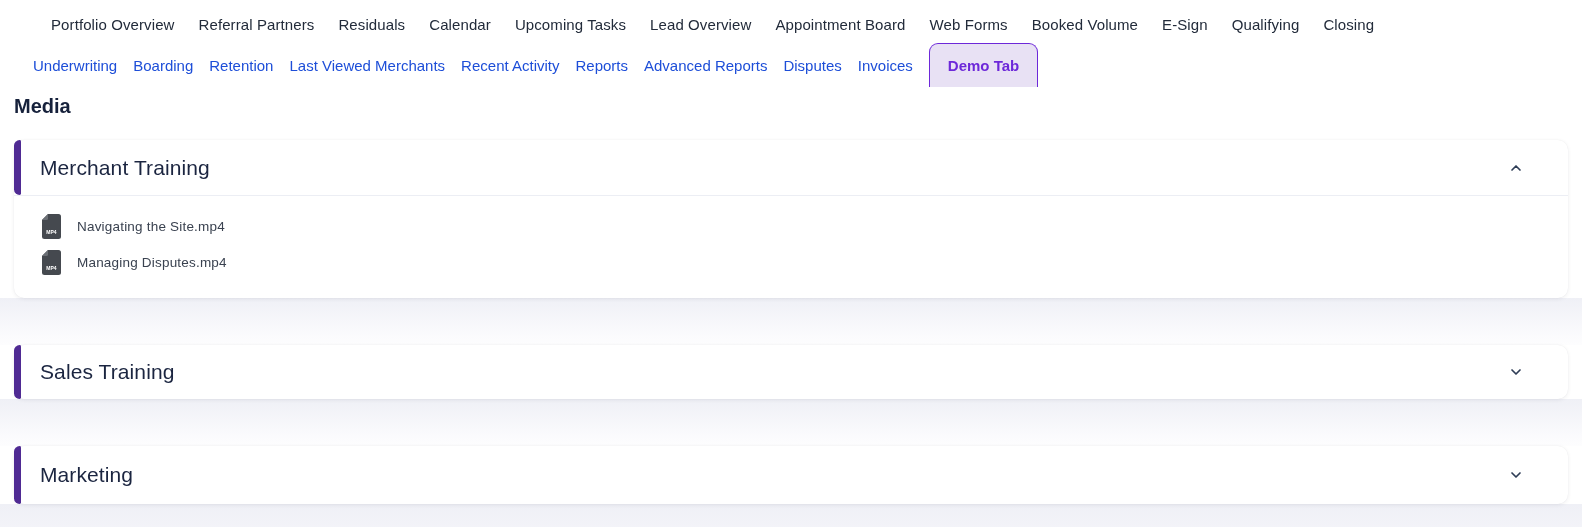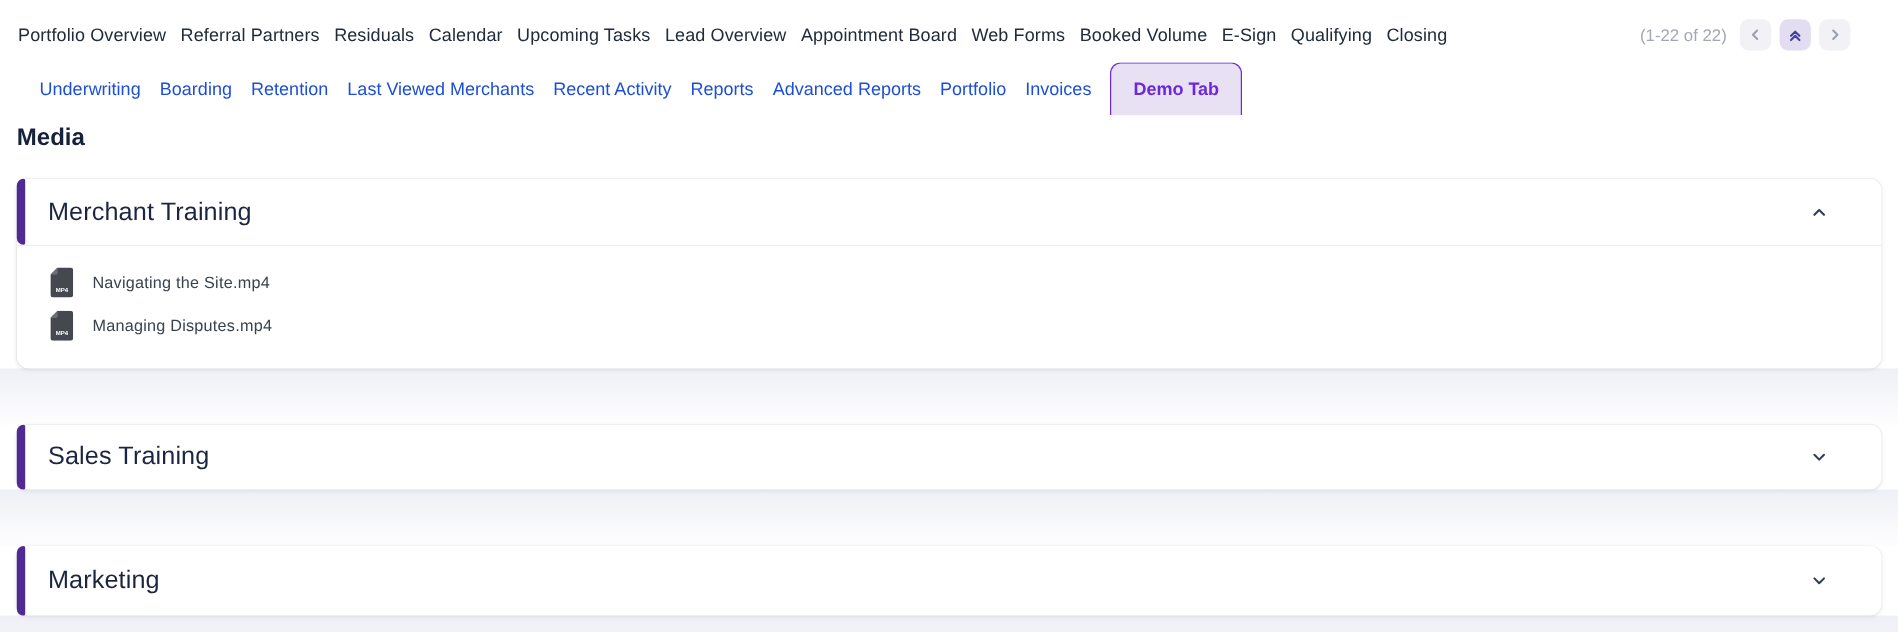"Portfolio Overview" .nav-row1 { gap: 12px -> 24px; padding: 16px 40px 0 15px -> 16px 40px 0 51px }
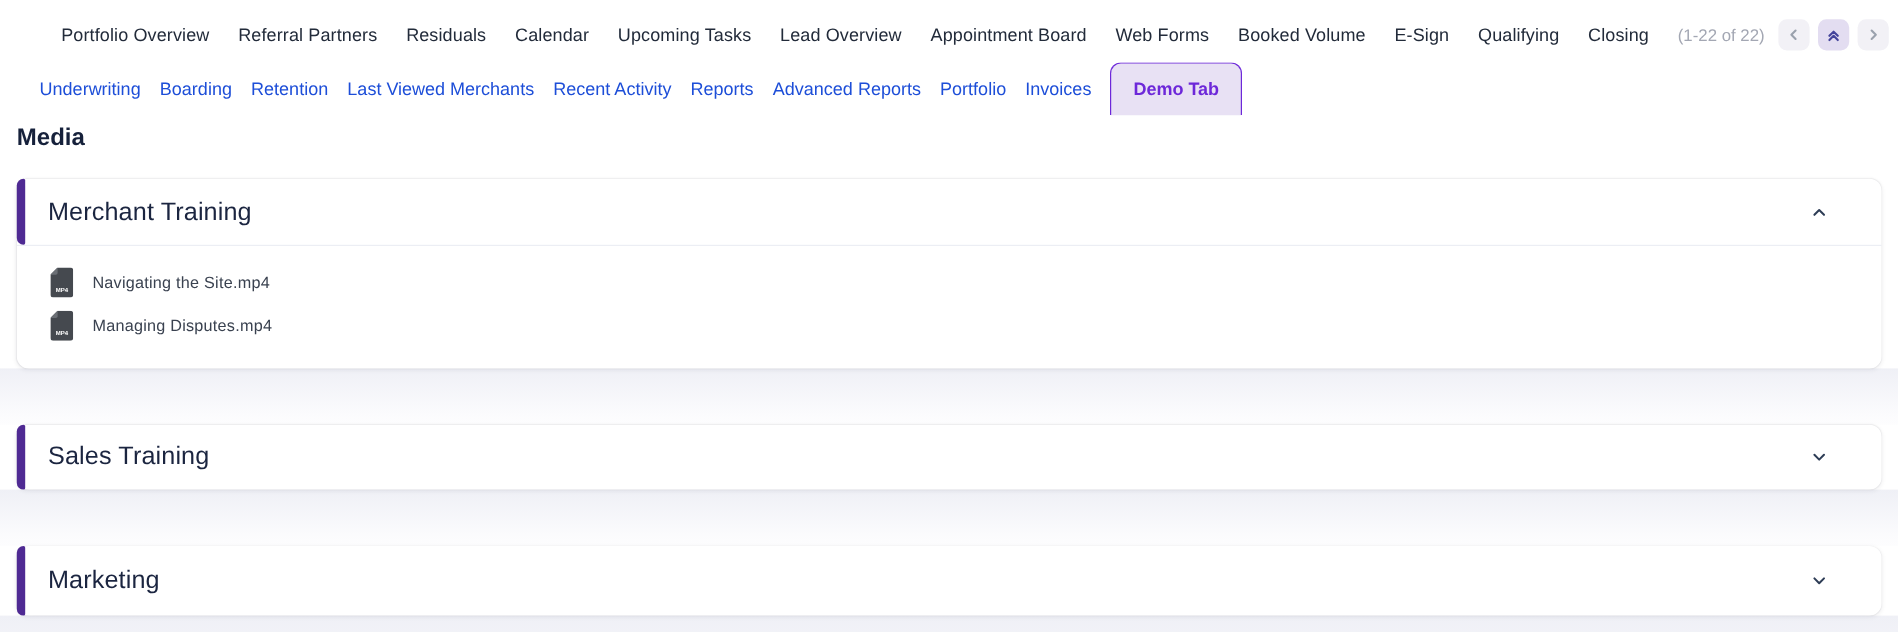"(1-22 of 22)" div.pager { html: <div> <span>(1-22 of 22)</span> <button> <span> <svg> <path></path> </svg> </span> </button> <button> <span> <svg> <path></path> <path></path> </svg> </span> </button> <button> <span> <svg> <path></path> </svg> </span> </button> </div> -> none }
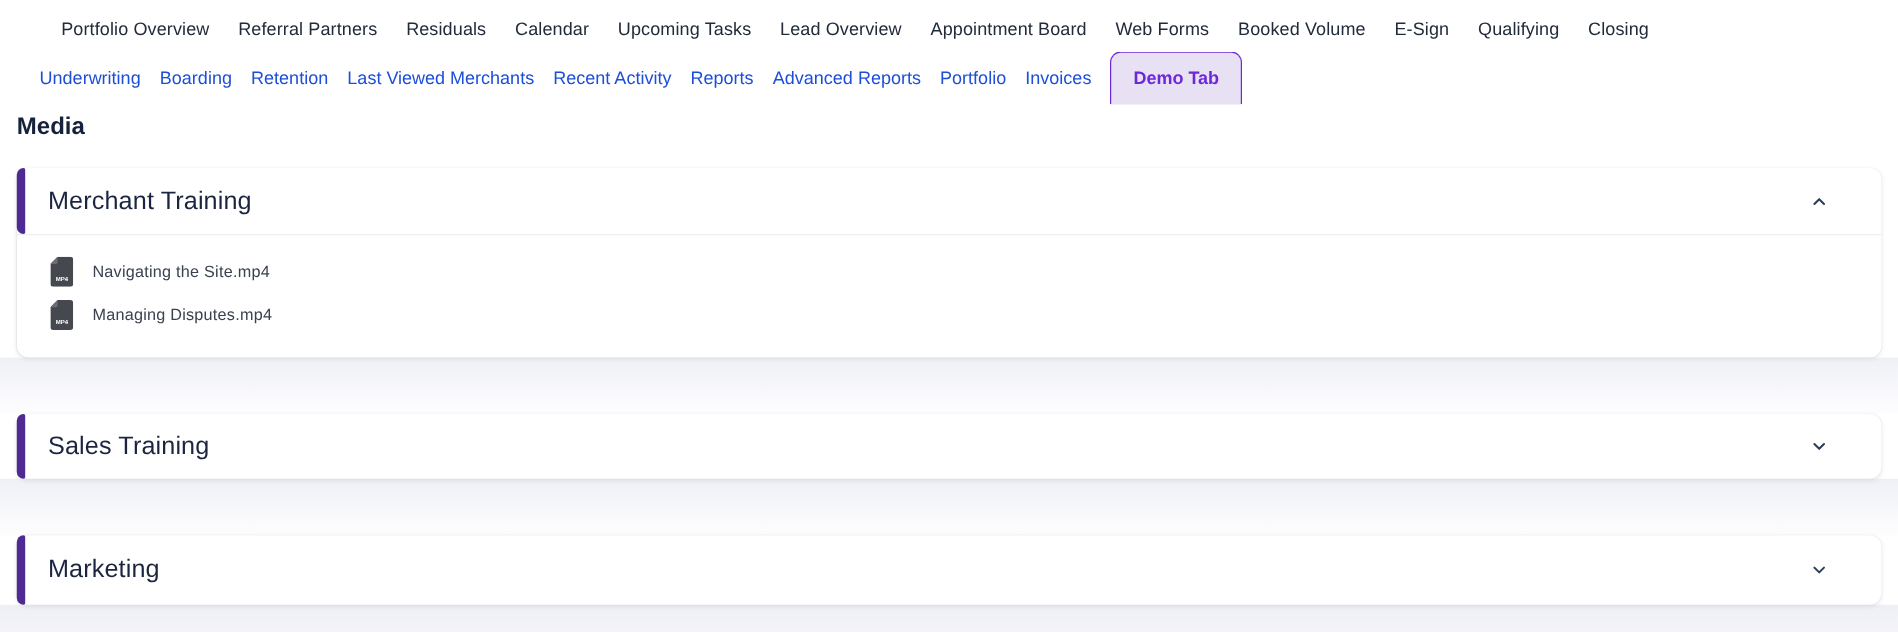"Portfolio" span.tab { text: Portfolio -> Disputes }
